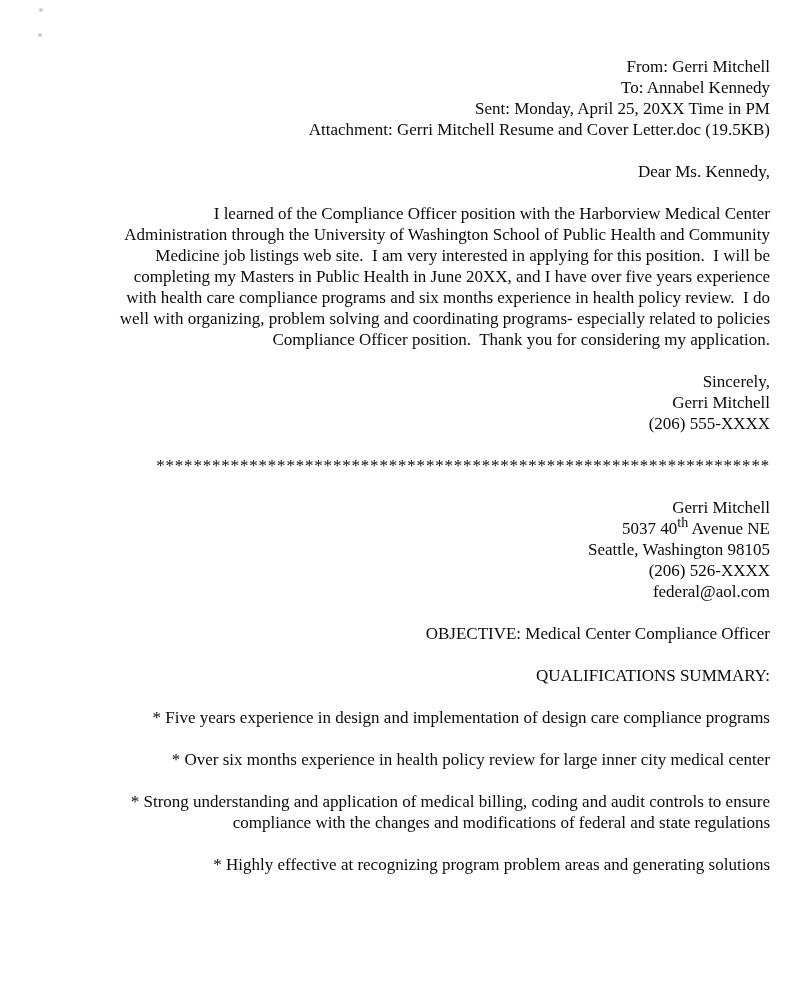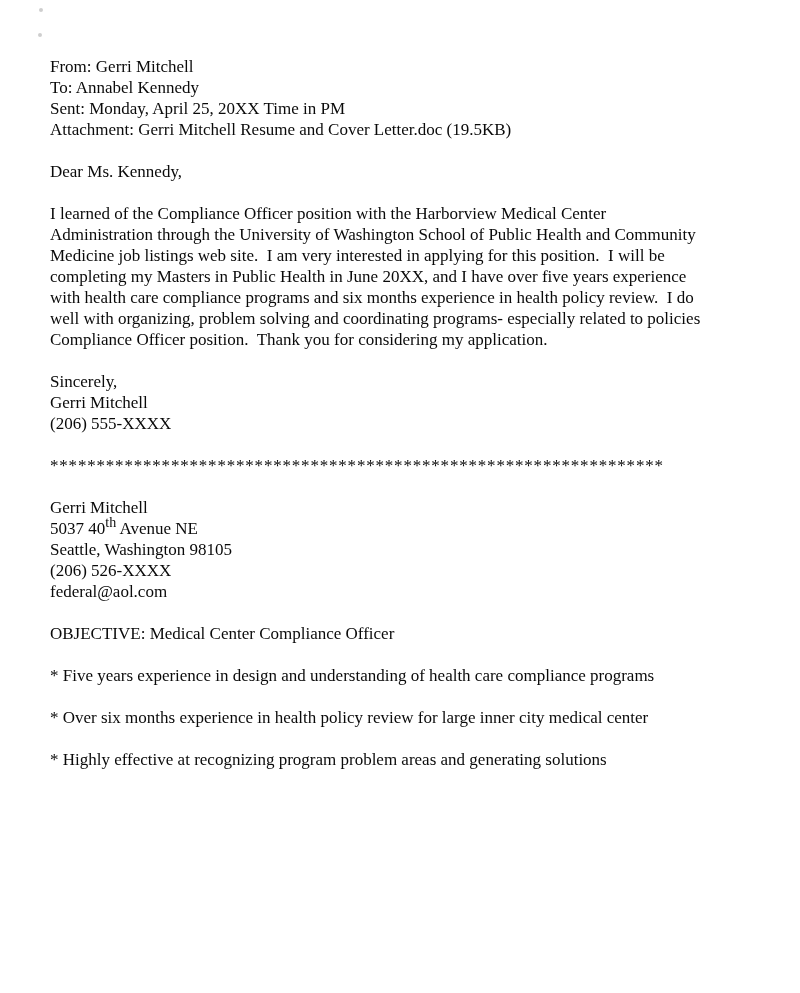"From: Gerri Mitchell" .content { left: 50px -> 58px; text-align: none -> right }
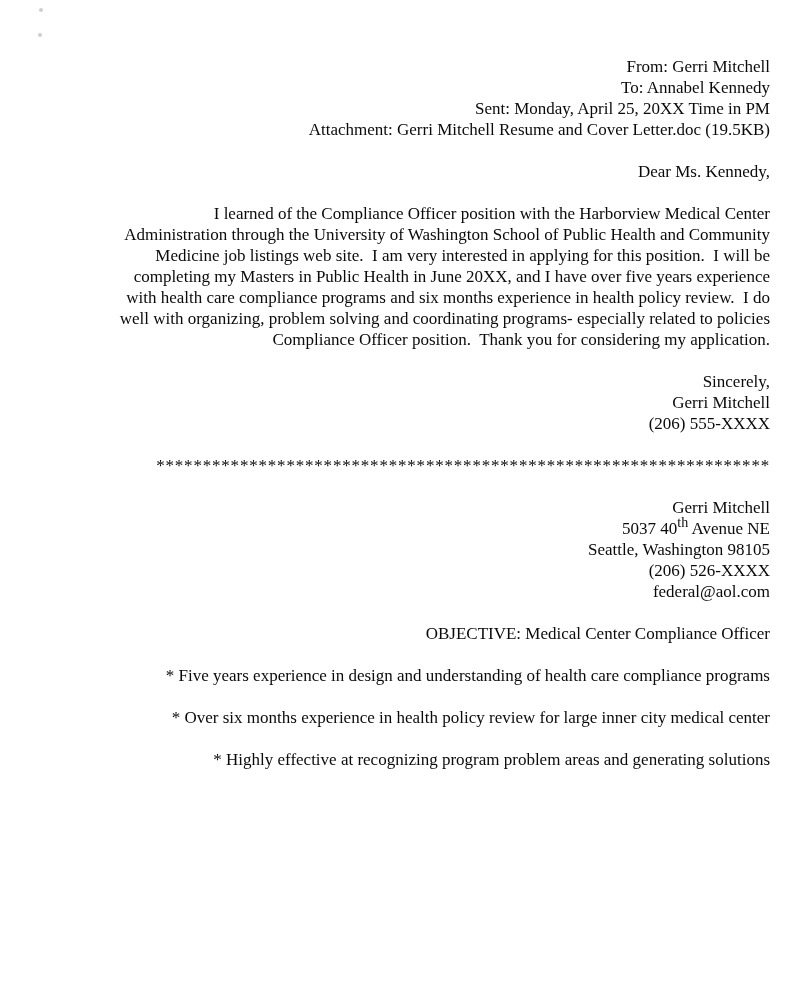"QUALIFICATIONS SUMMARY:" div.block { html: none -> <div>QUALIFICATIONS SUMMARY:</div> }
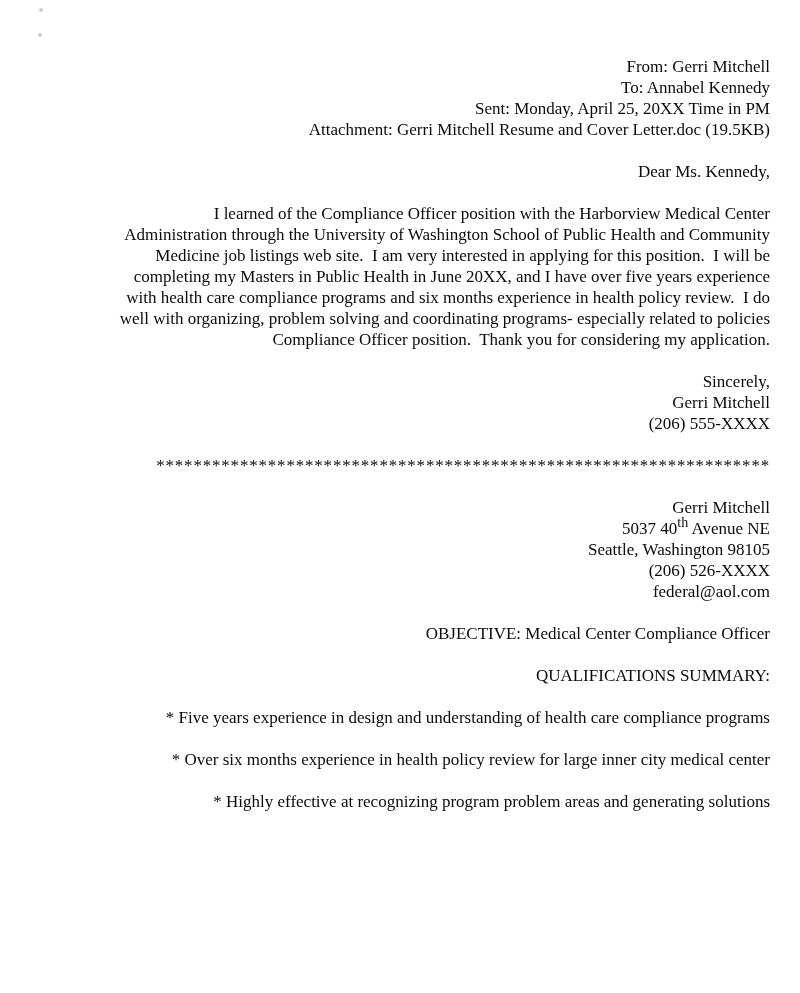"* Five years experience in" div.line { text: understanding of health -> implementation of design }
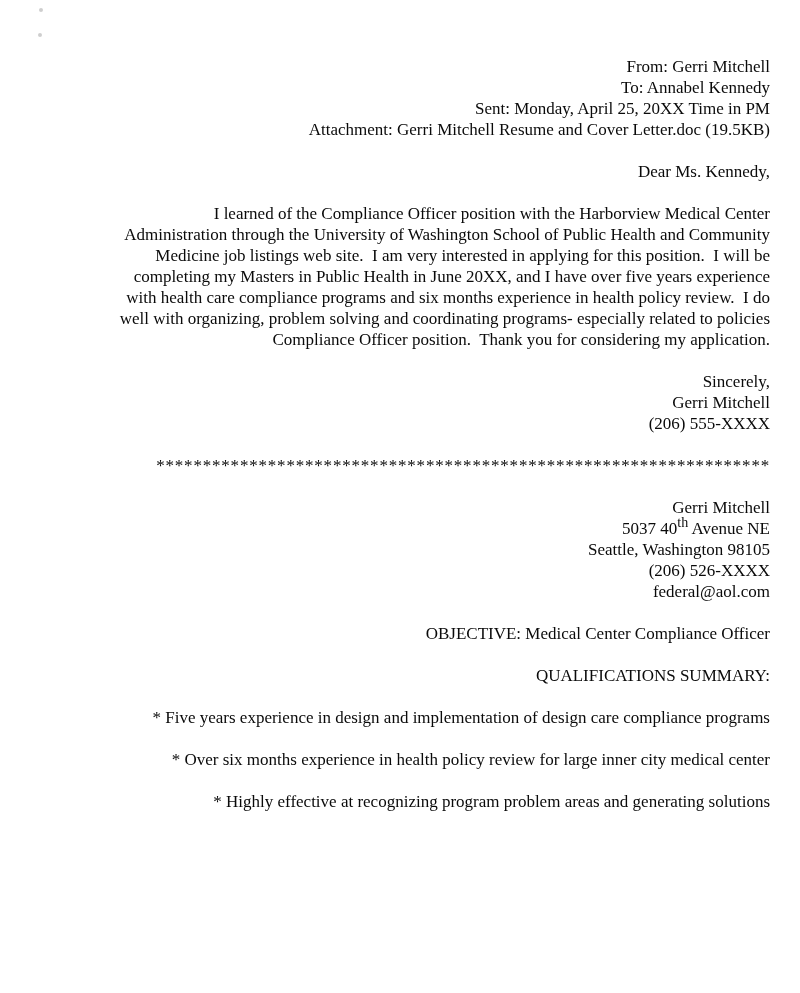"* Strong understanding and application" div.block { html: none -> <div> <div>* Strong understanding and application of medical billing, coding and audit controls to ensure</div> <div>compliance with the changes and modifications of federal and state regulations</div> </div> }
